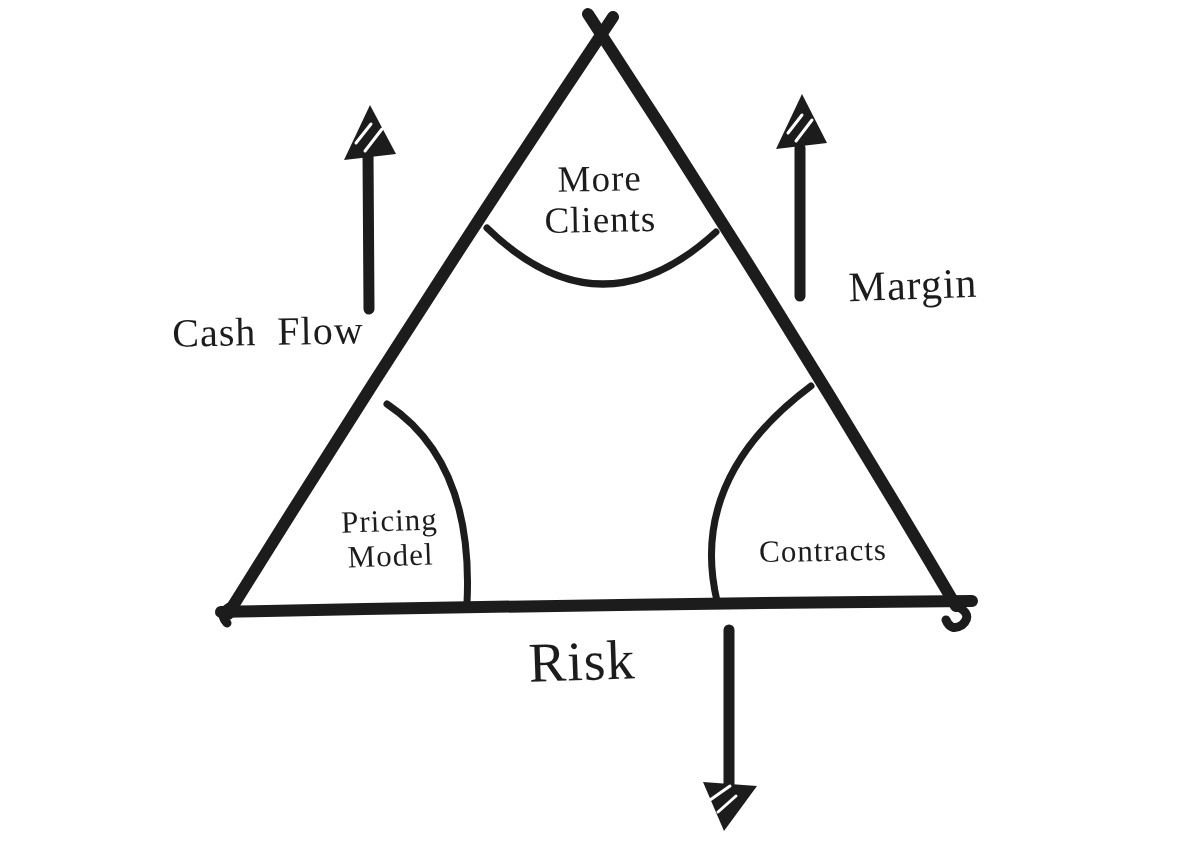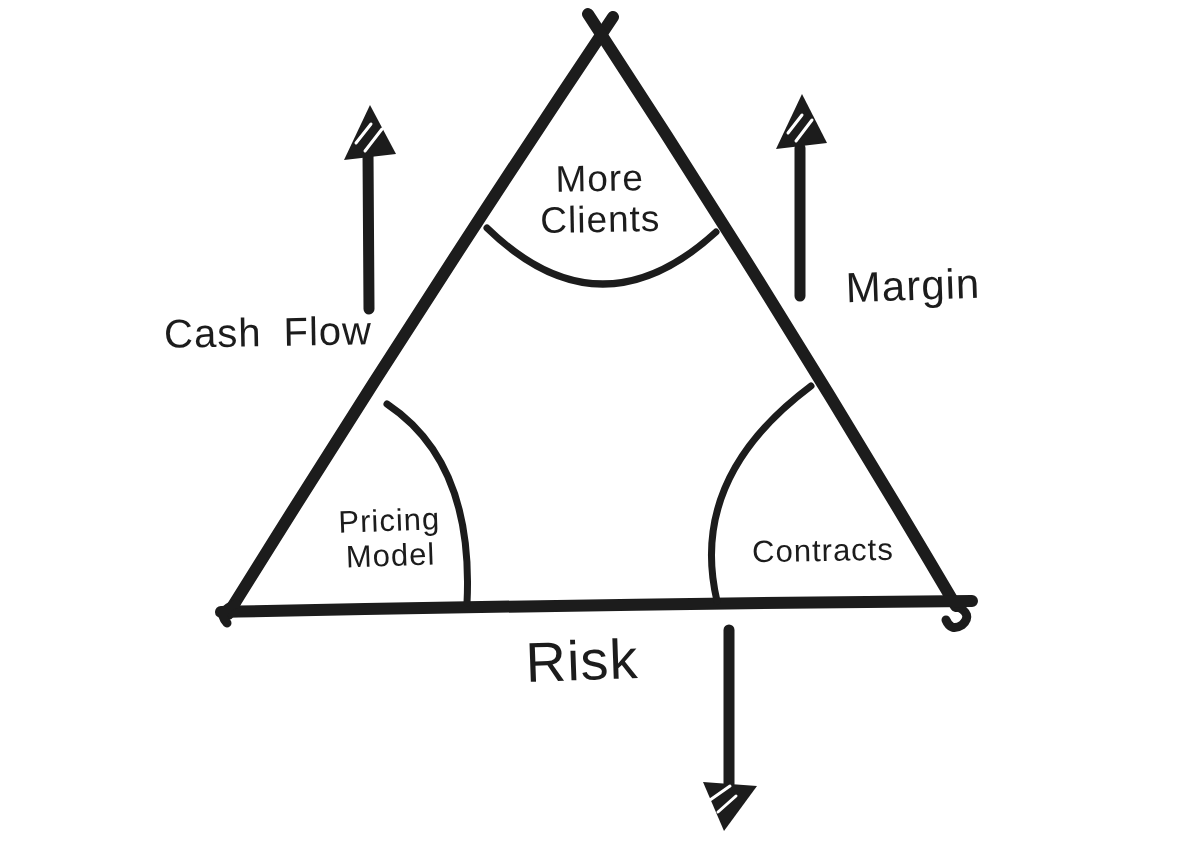"More" #stage { font-family: Liberation Sans, sans-serif -> Liberation Serif, serif }
